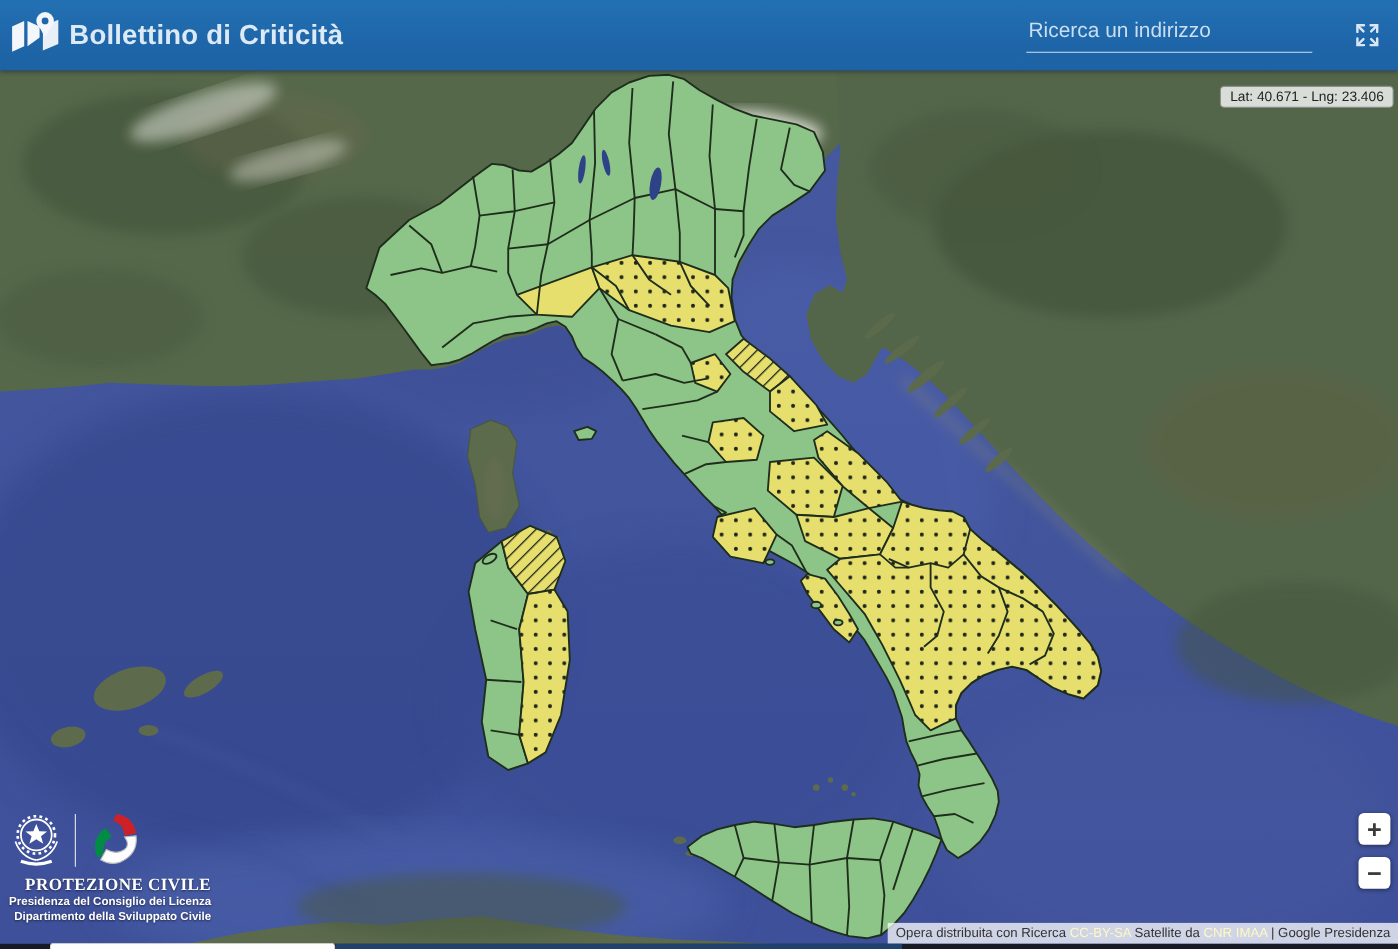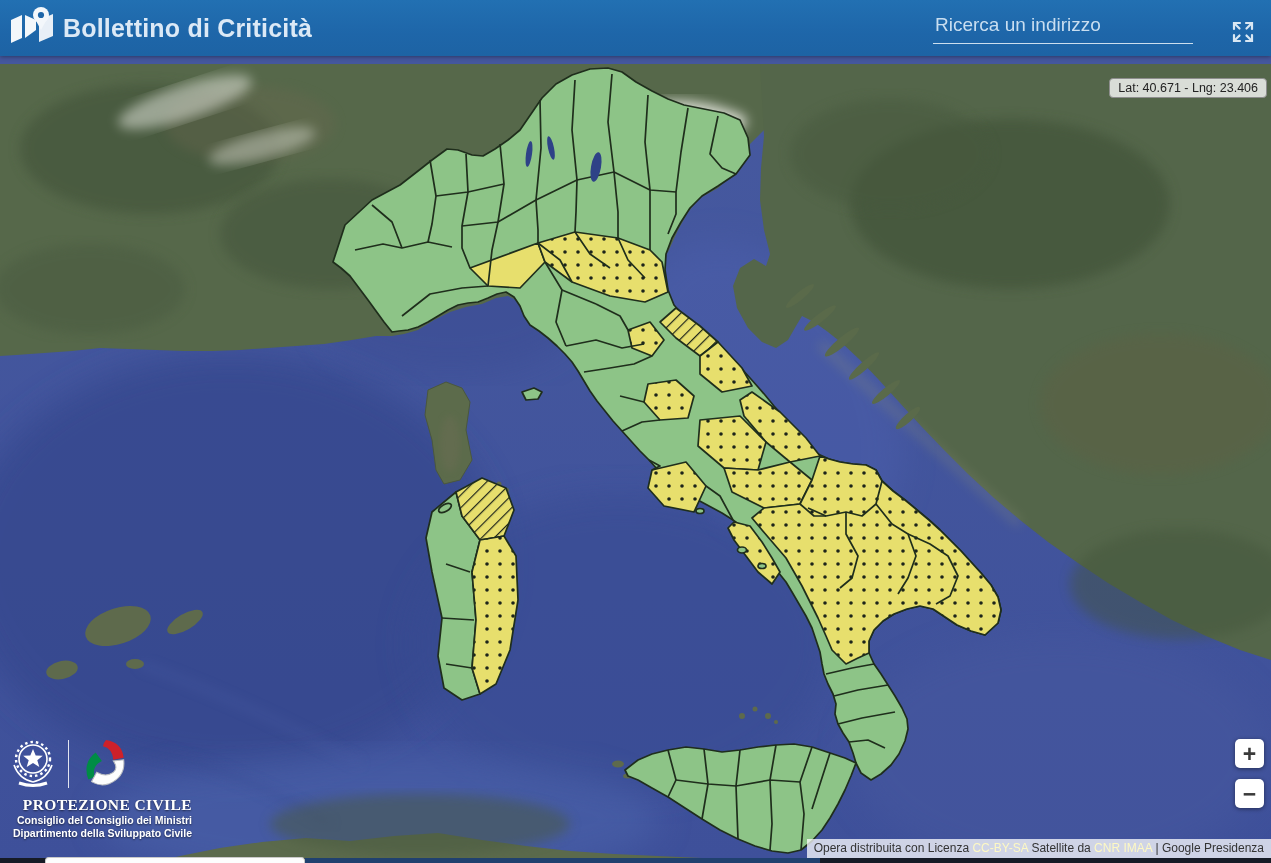"Bollettino di Criticità" .header { height: 56px -> 64px }
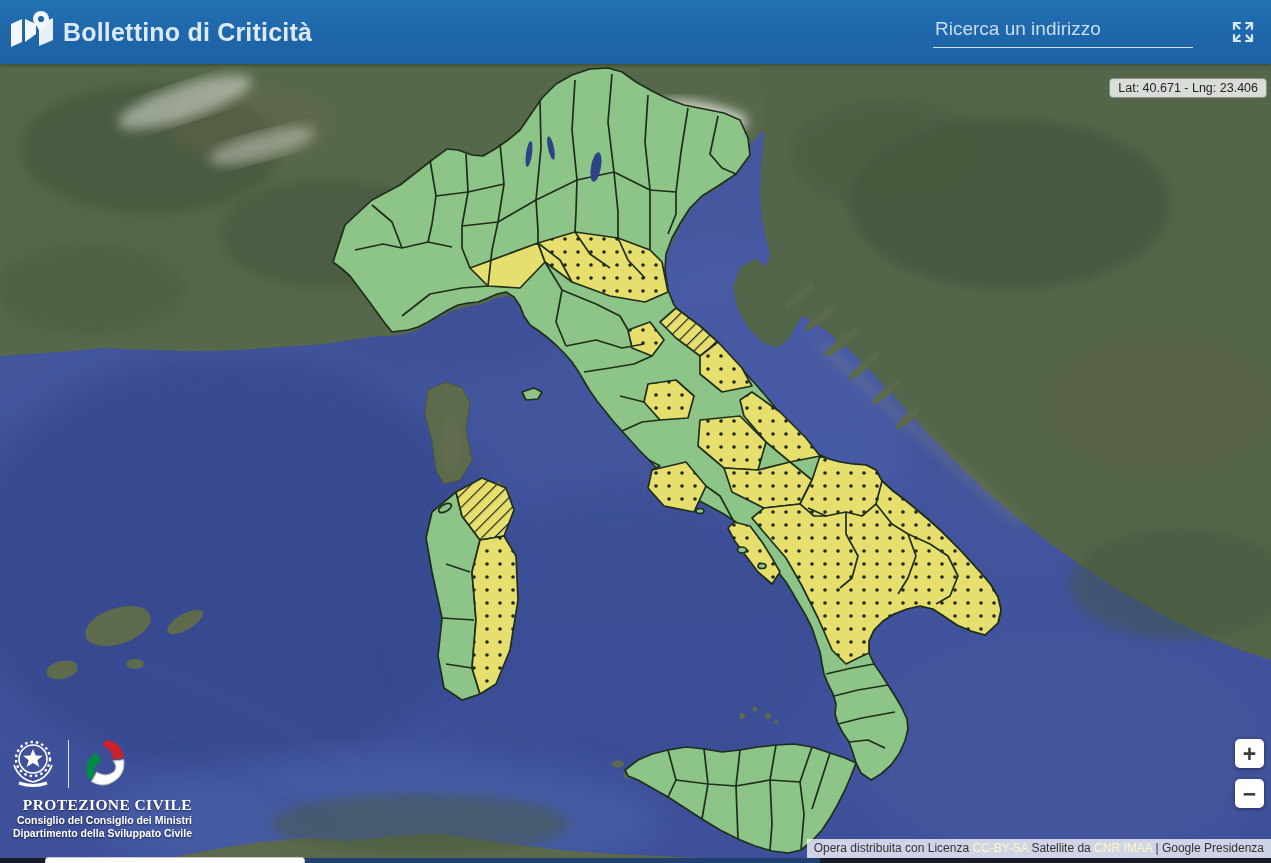"Consiglio del Consiglio dei Ministri" div.orgline { text: Consiglio del Consiglio dei Ministri -> Presidenza del Consiglio dei Licenza }
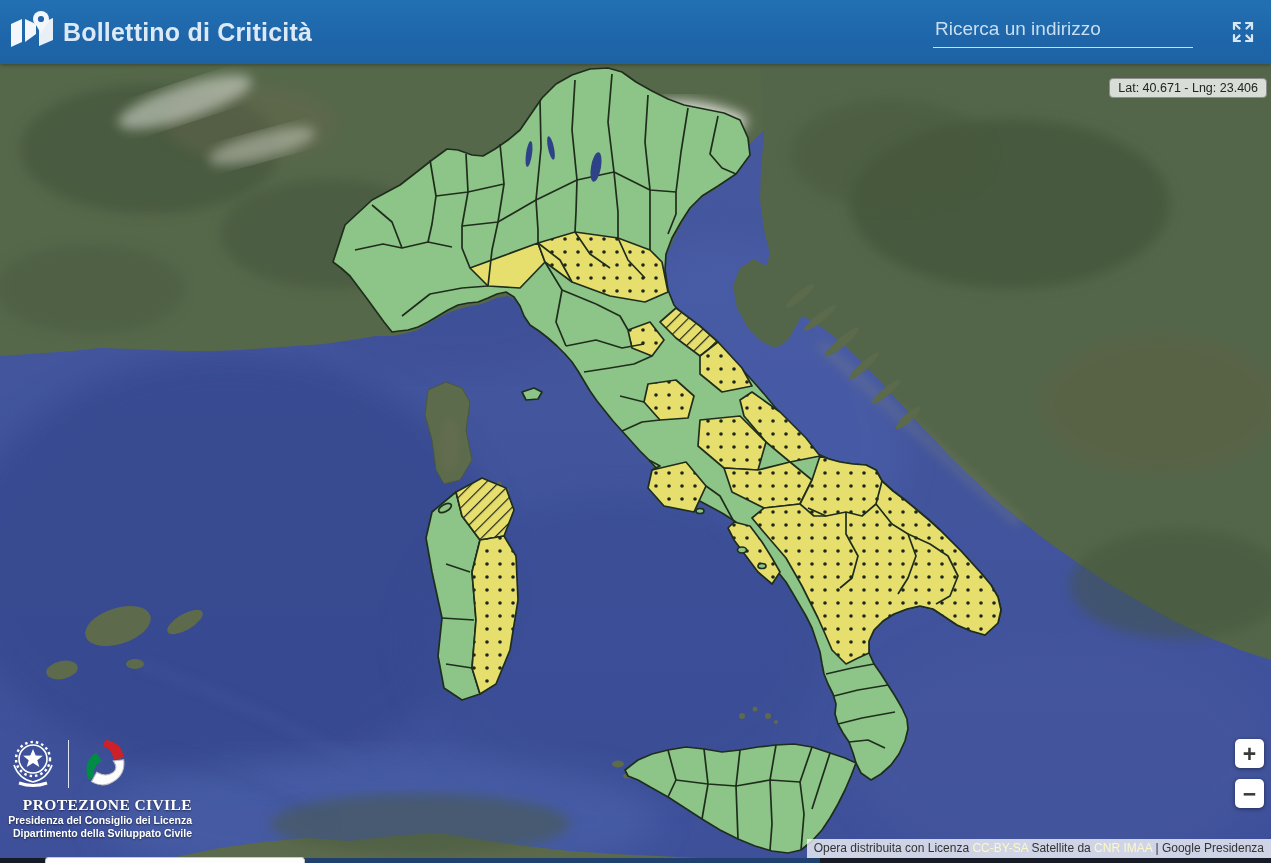"Opera distribuita con Licenza" span { text: Licenza -> Ricerca }
